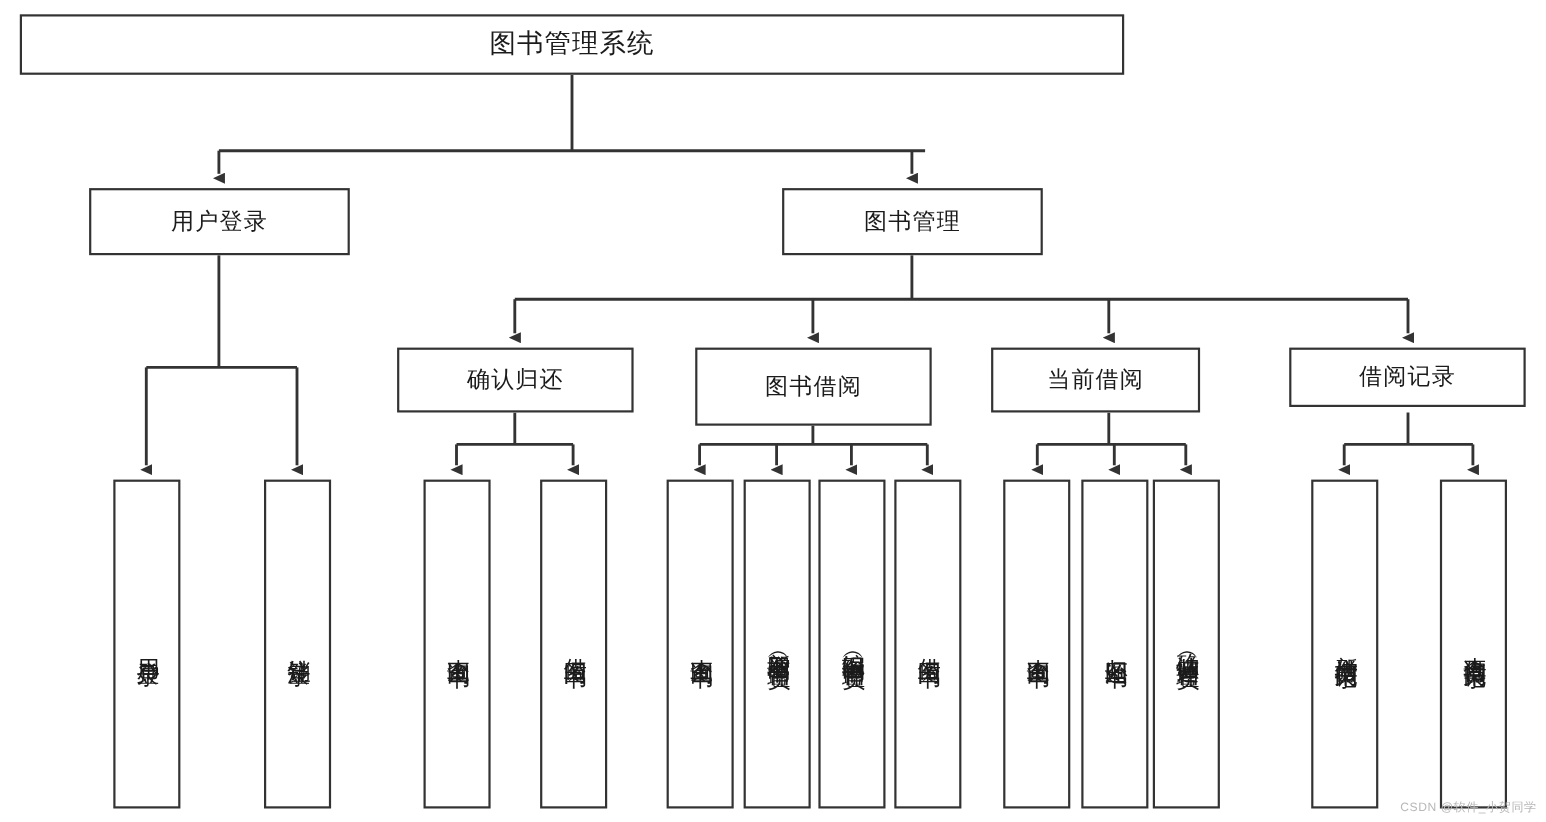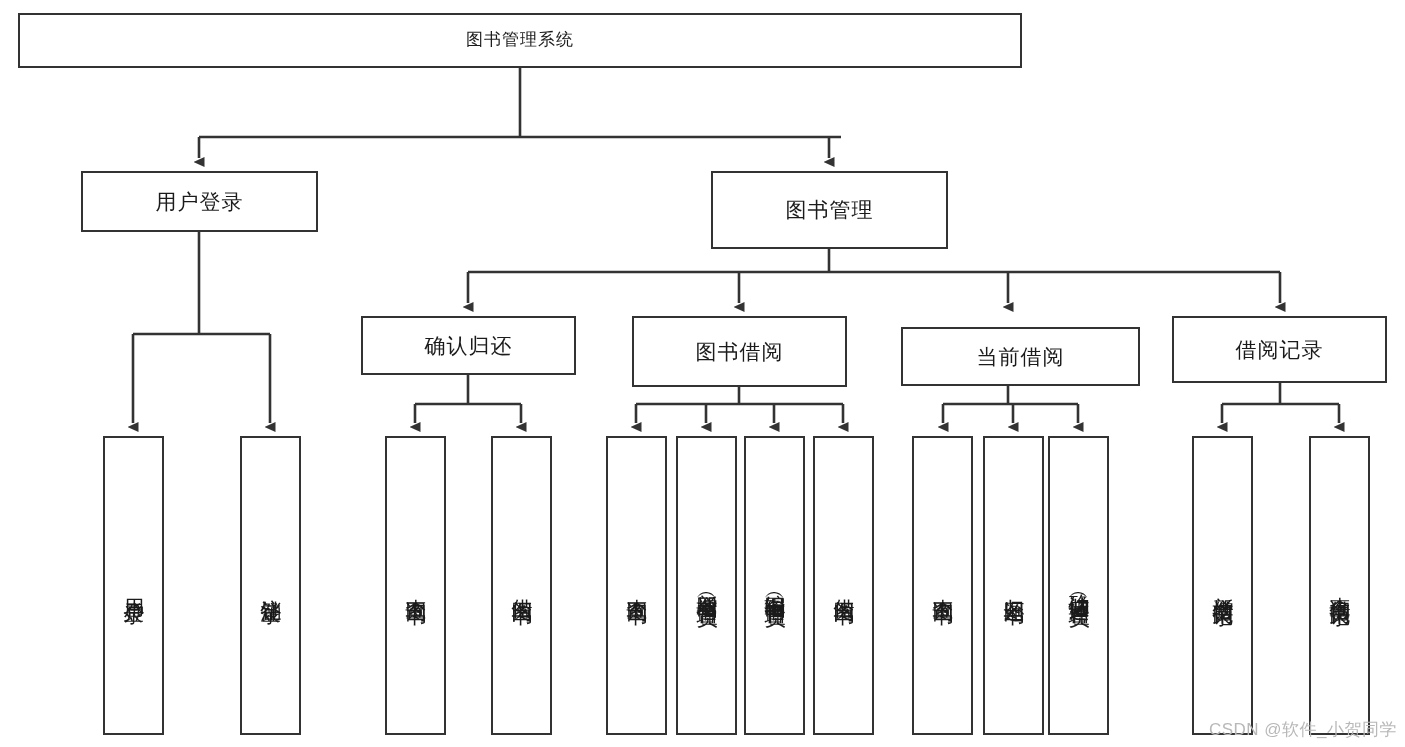"图书管理系统" #root-node { font-size: 17px -> 24px }
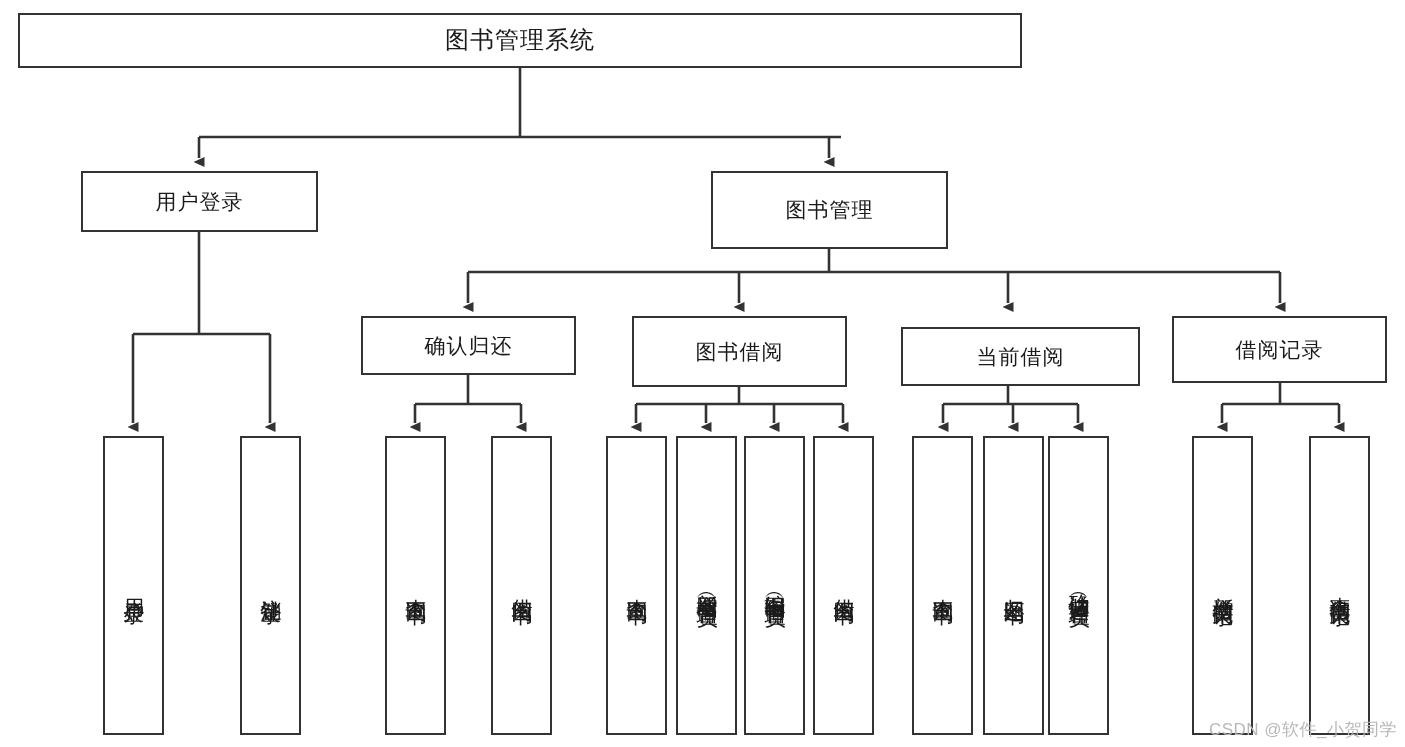"图书管理" div.node { height: 78px -> 61px }
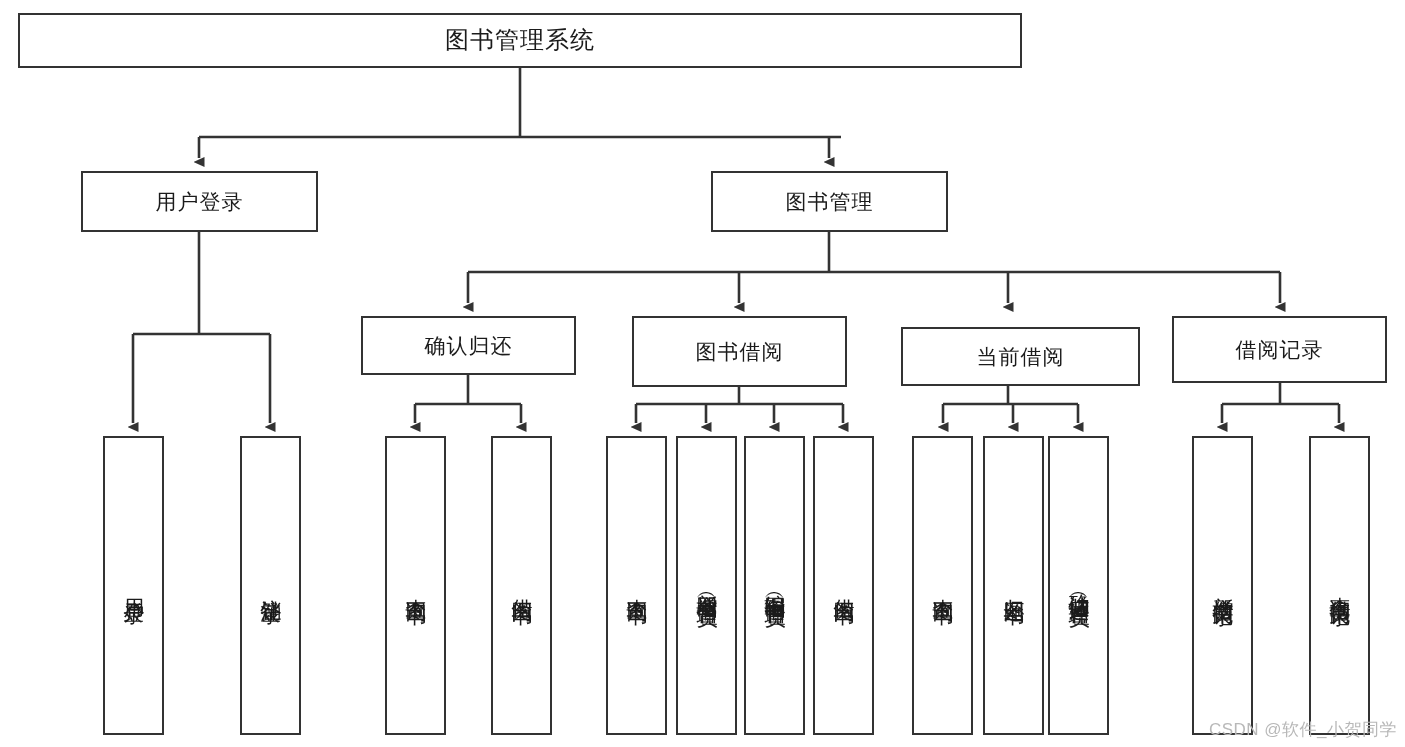"当前借阅" div.node { top: 327px -> 316px; width: 239px -> 190px }
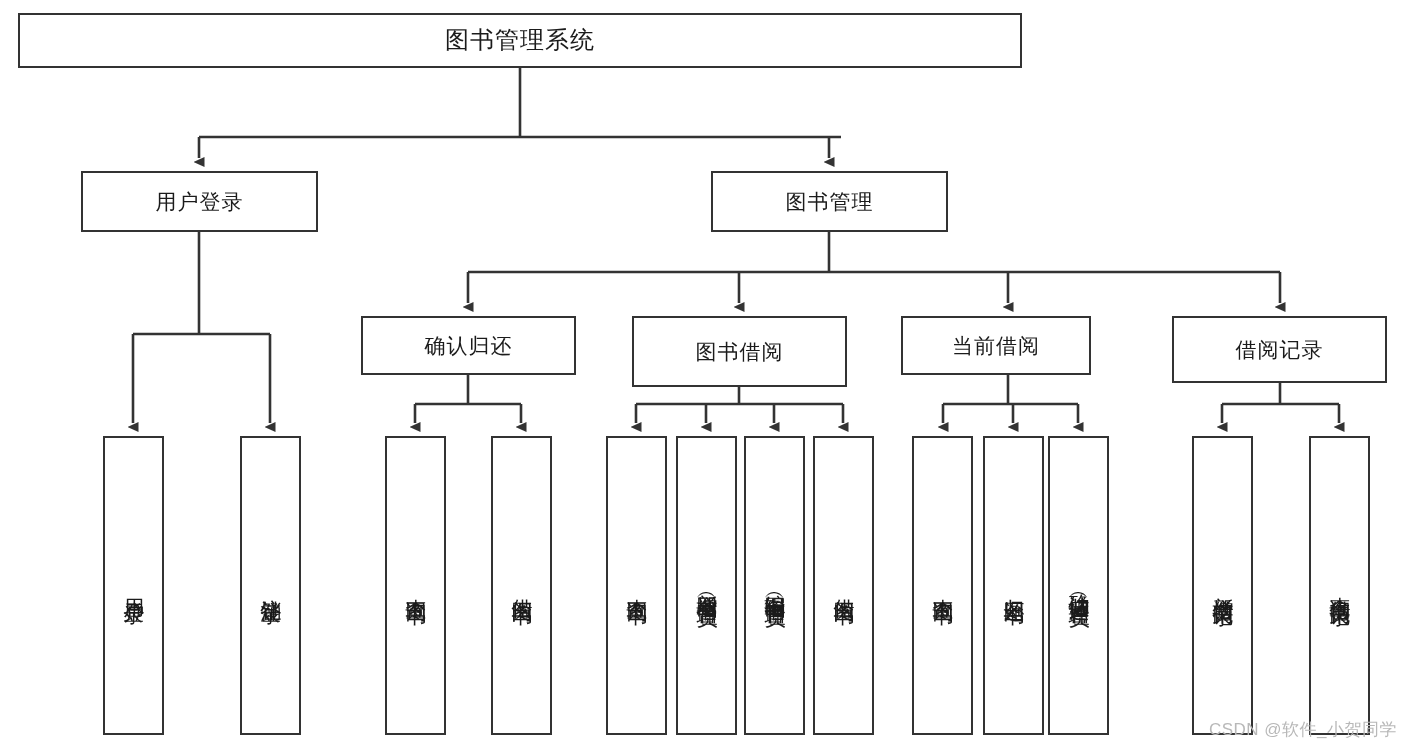"借阅记录" div.node { height: 67px -> 54px }
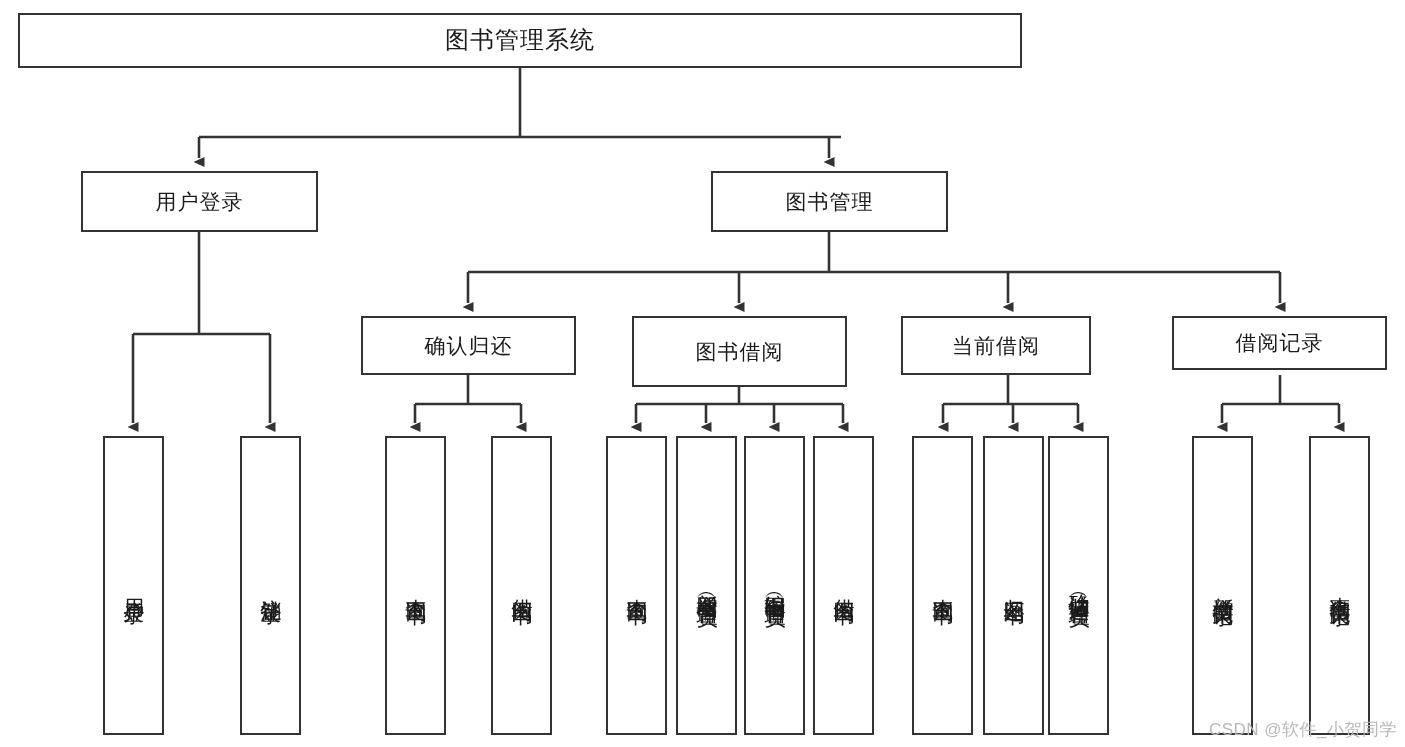"CSDN @软件_小贺同学" #watermark { font-size: 17px -> 11px }
